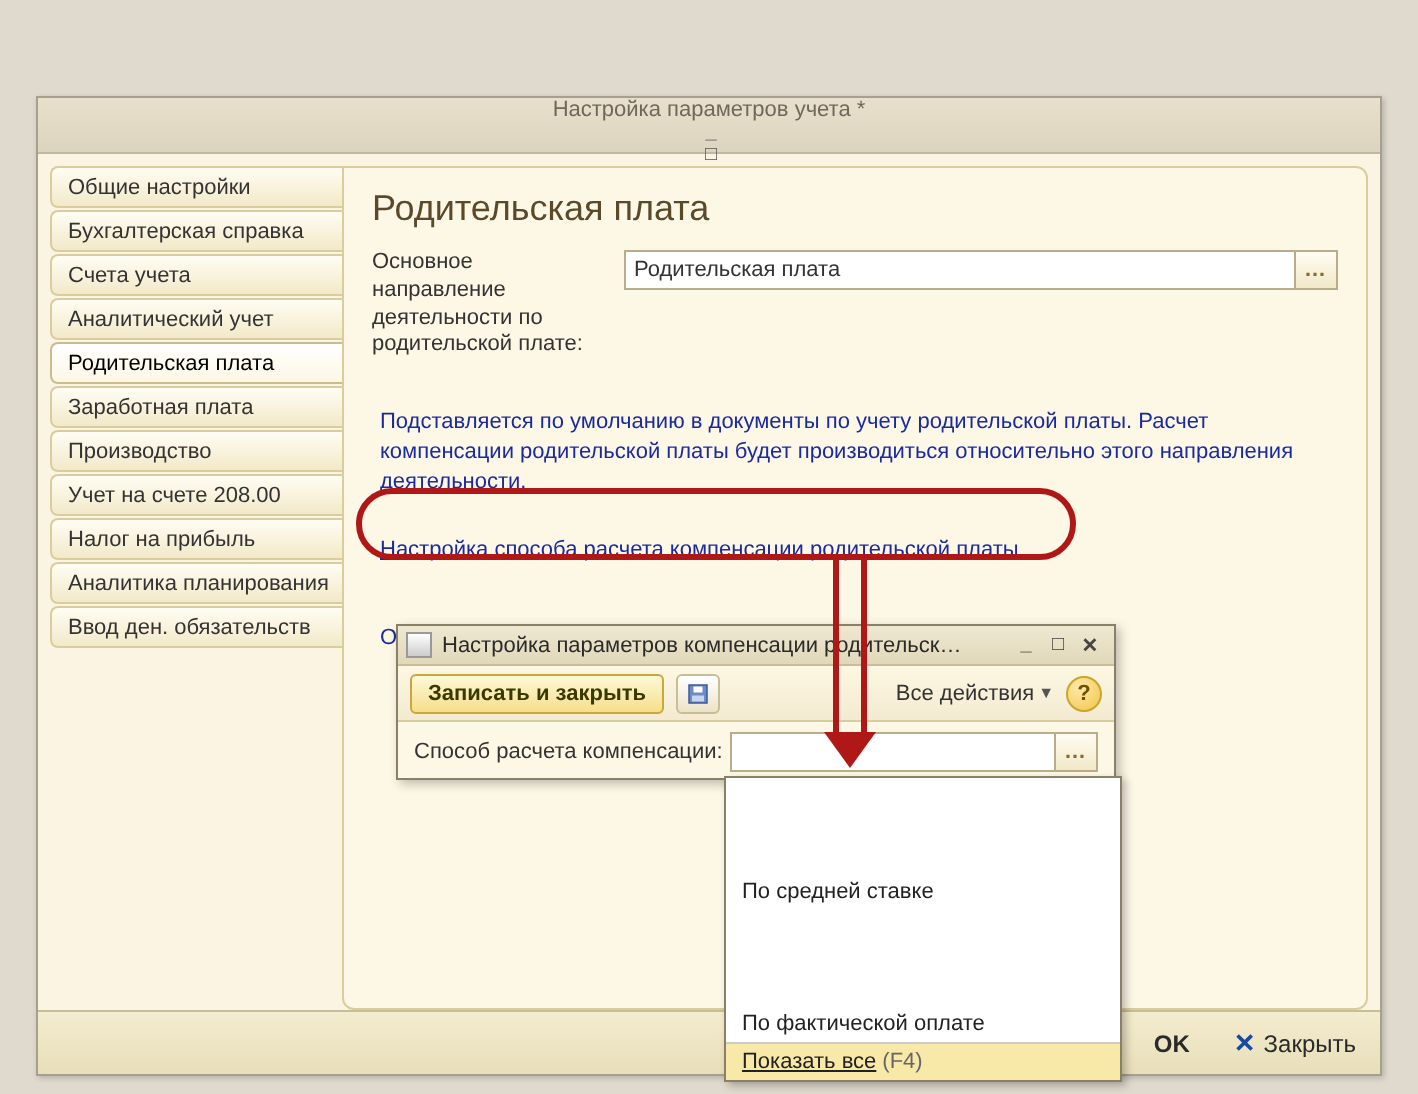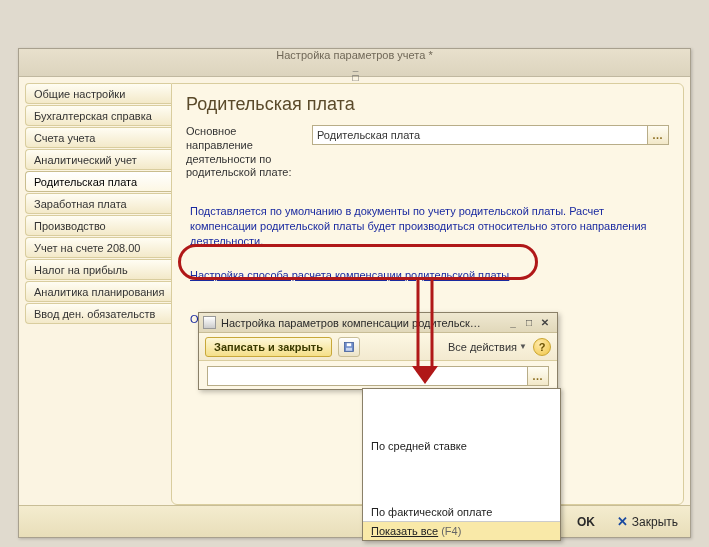"Способ расчета компенсации:" span.slabel { html: none -> <span>Способ расчета компенсации:</span> }
